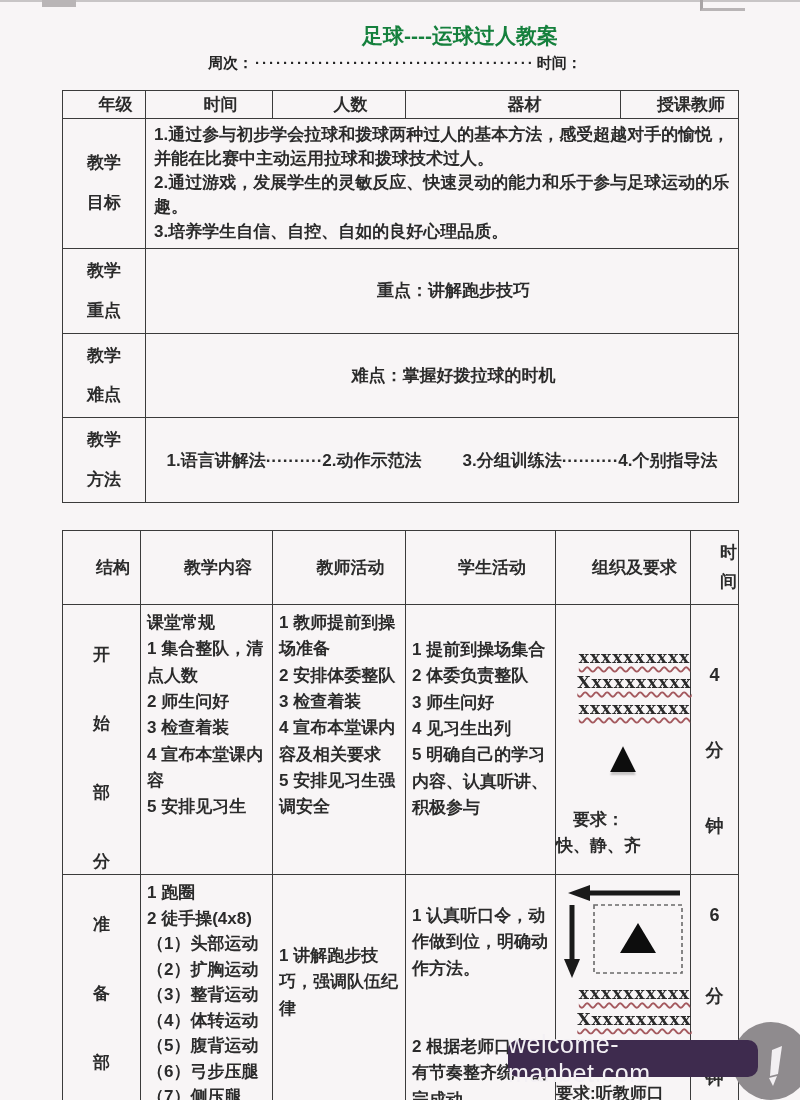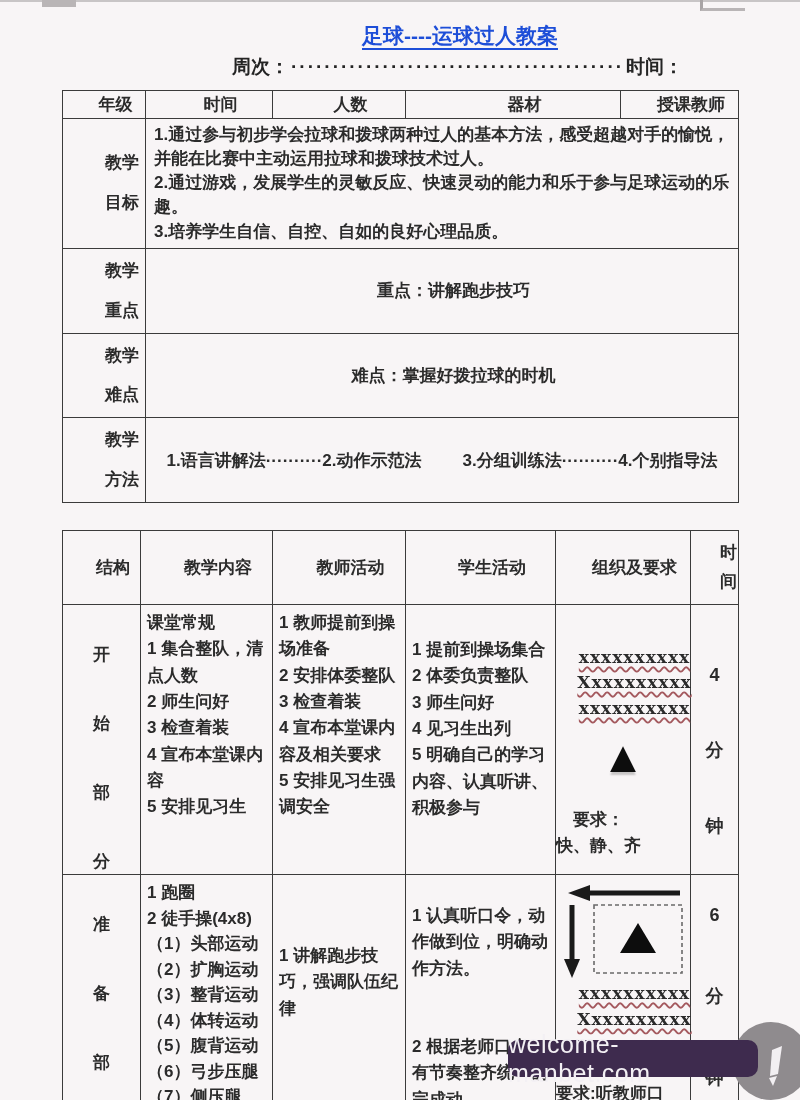"足球----运球过人教案" .title { color: #1d4ed8 -> #15803d; text-decoration: underline -> none }
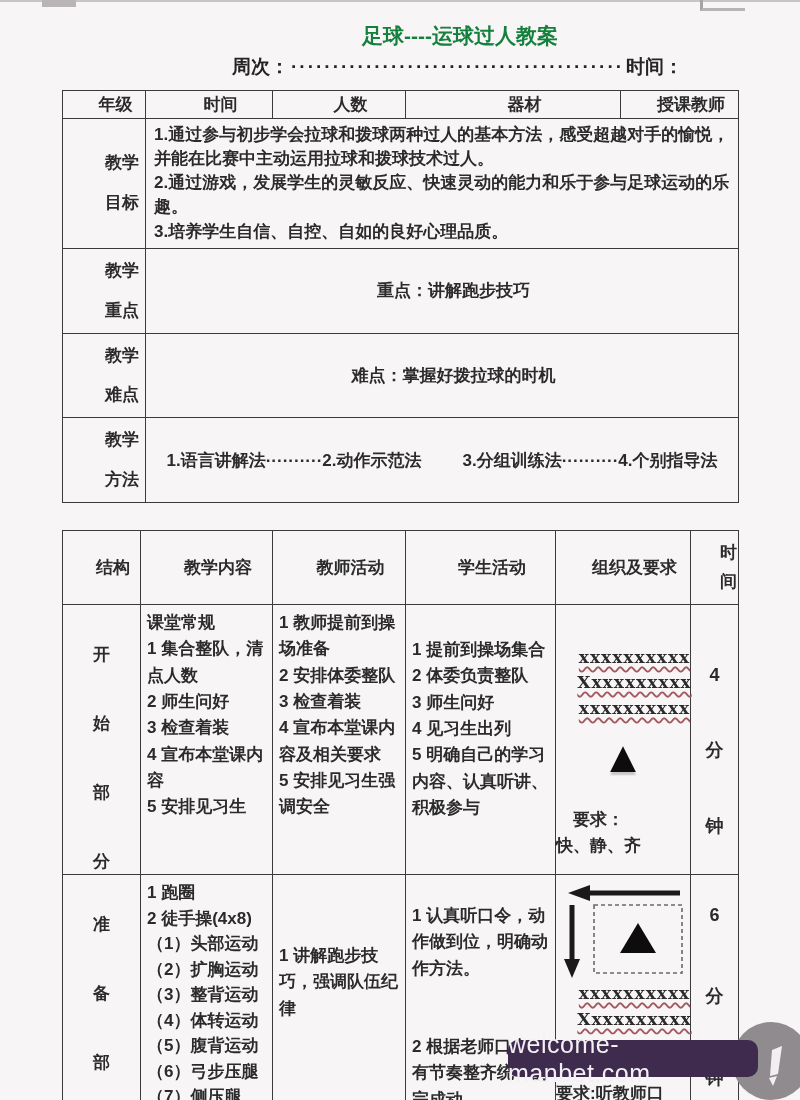"周次：·····································" .subtitle { font-size: 19px -> 15px; left: 232px -> 208px }
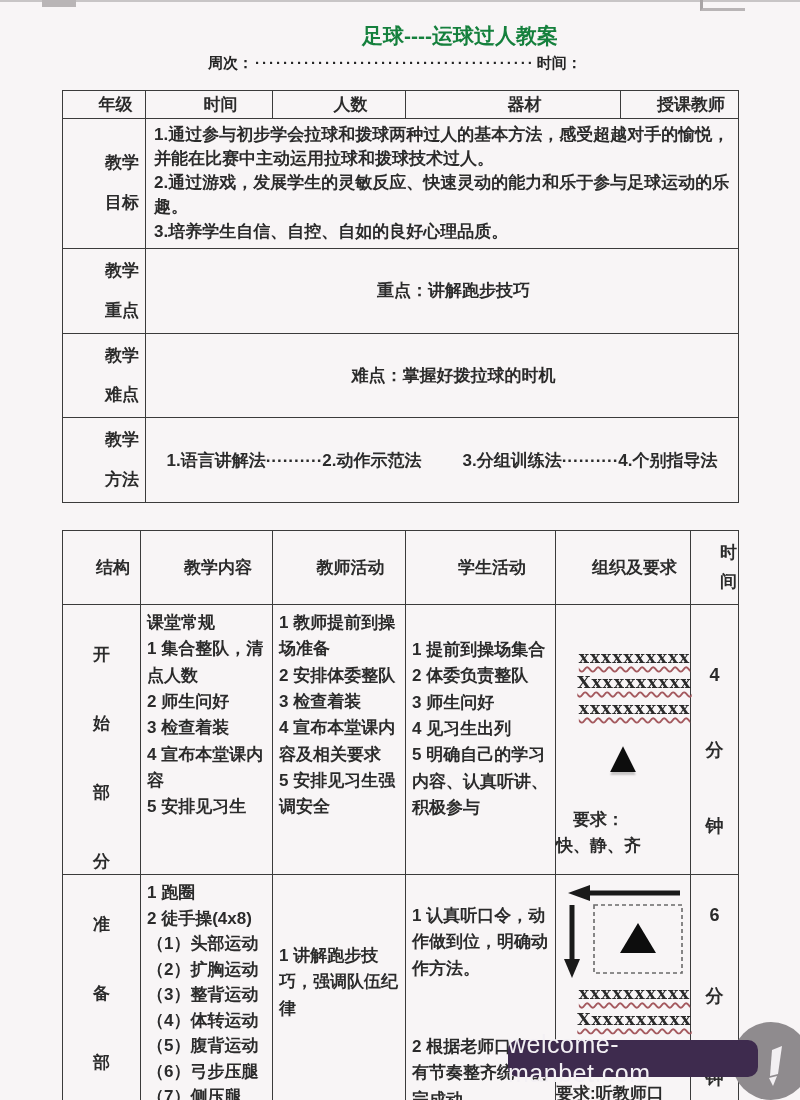"教学" .label2 { text-align: right -> center }
